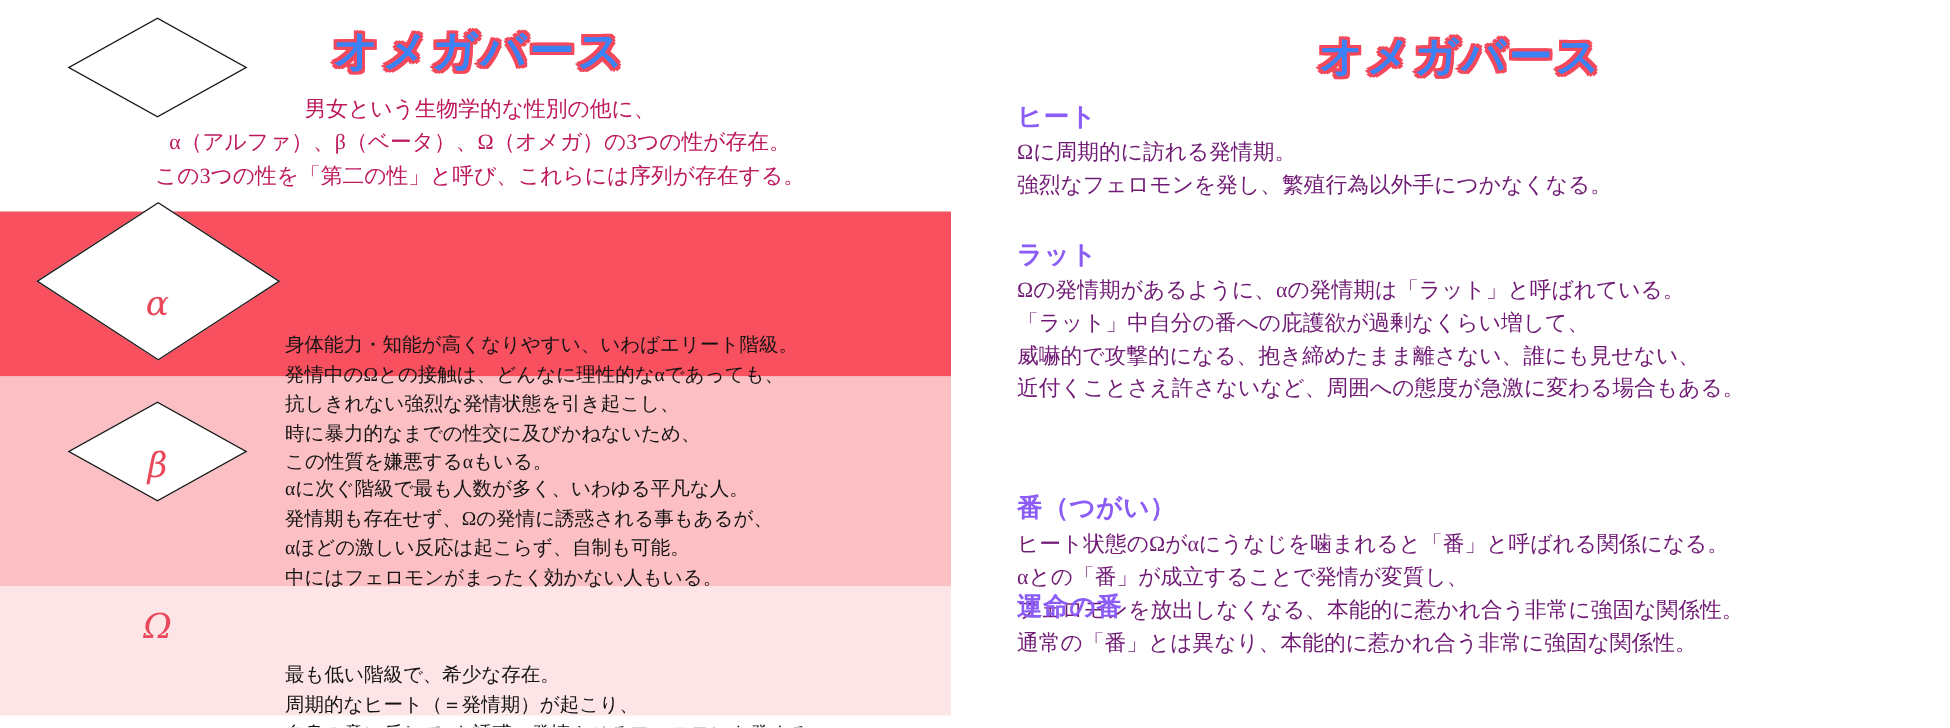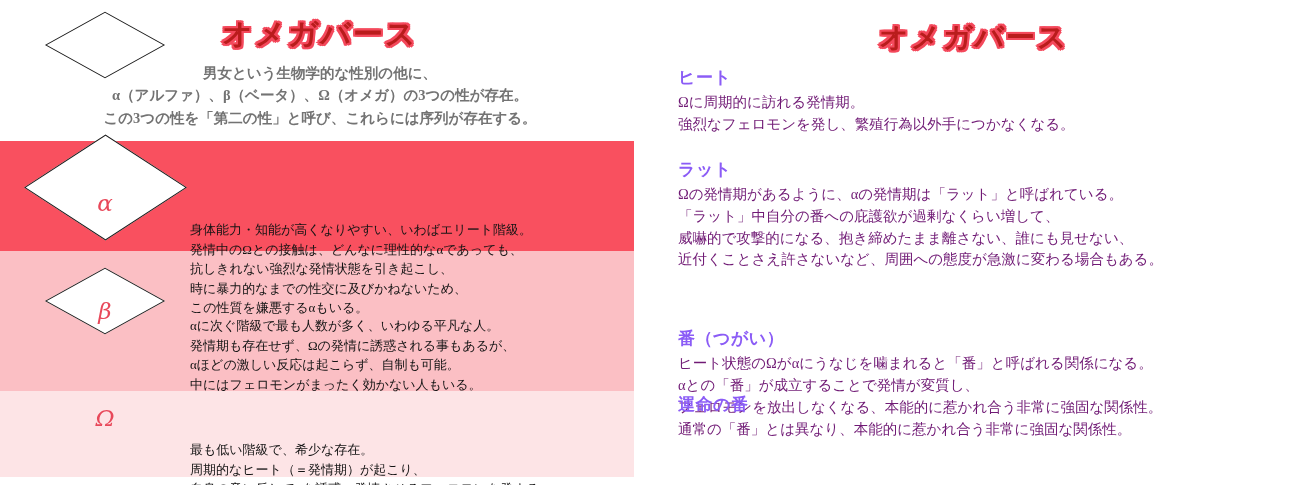"オメガバース" .title { color: #b91c1c -> #3b82f6 }
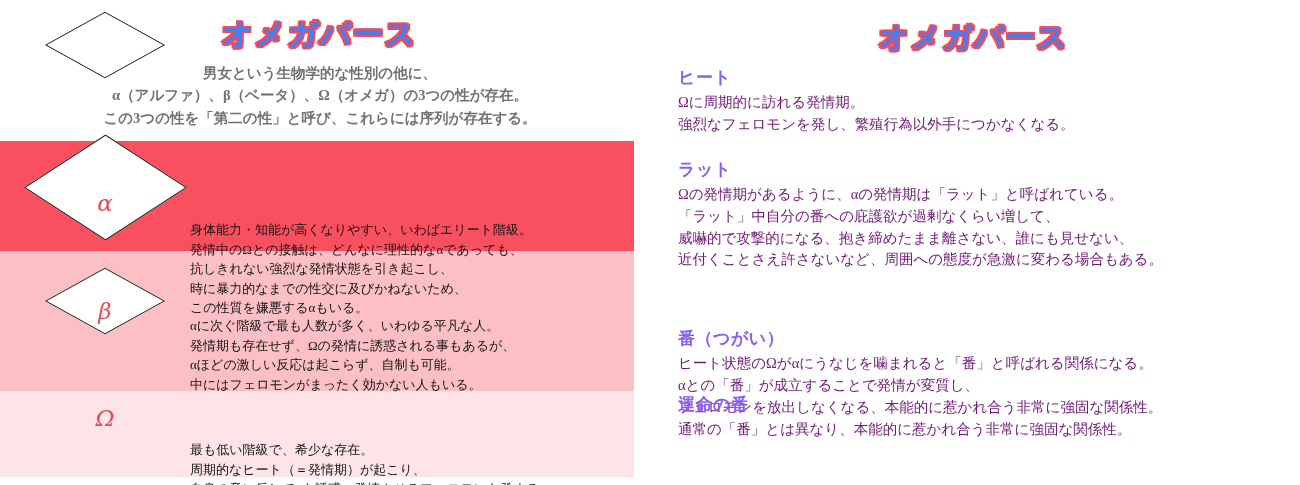"男女という生物学的な性別の他に、" .intro { color: #737373 -> #be185d; font-weight: bold -> none }
